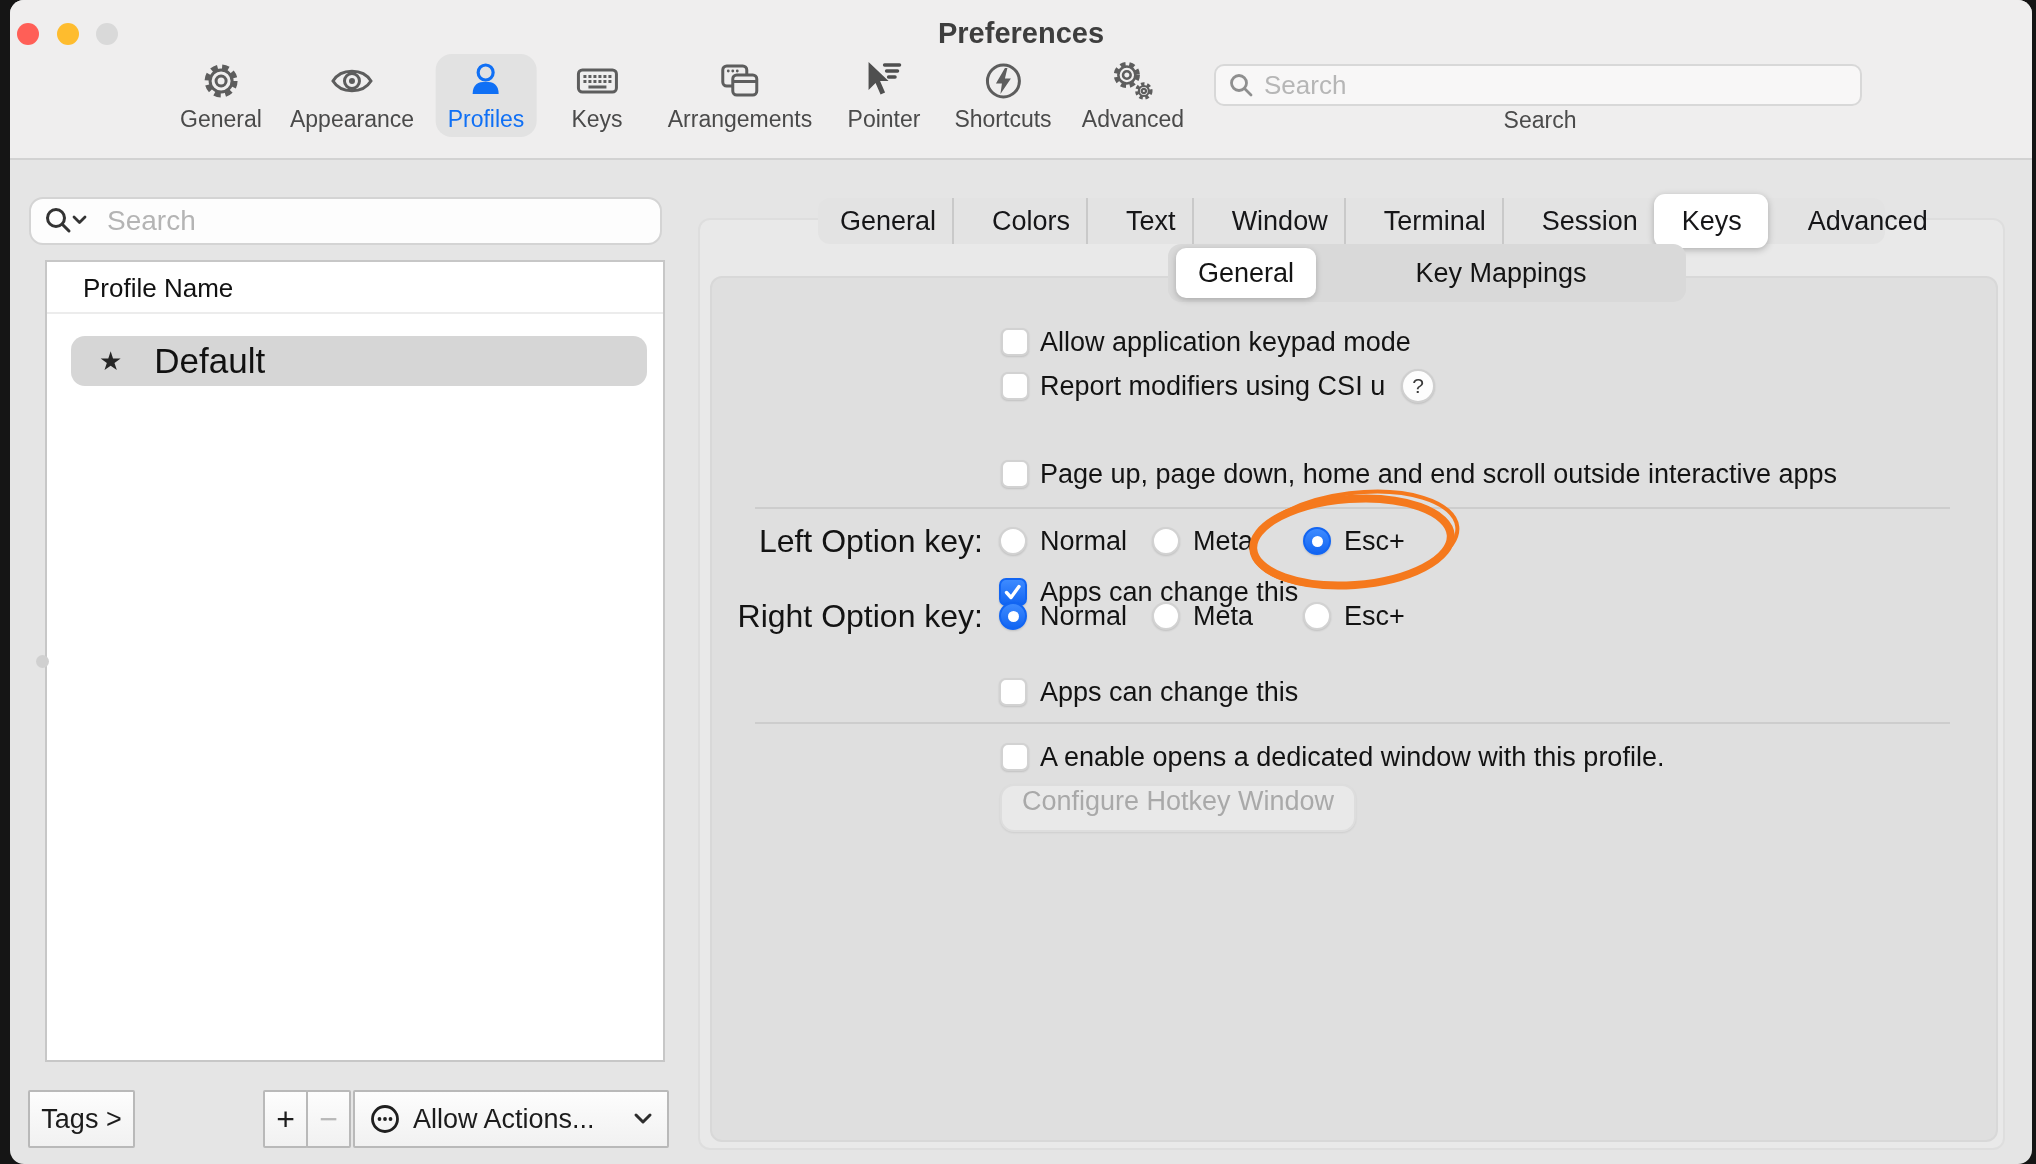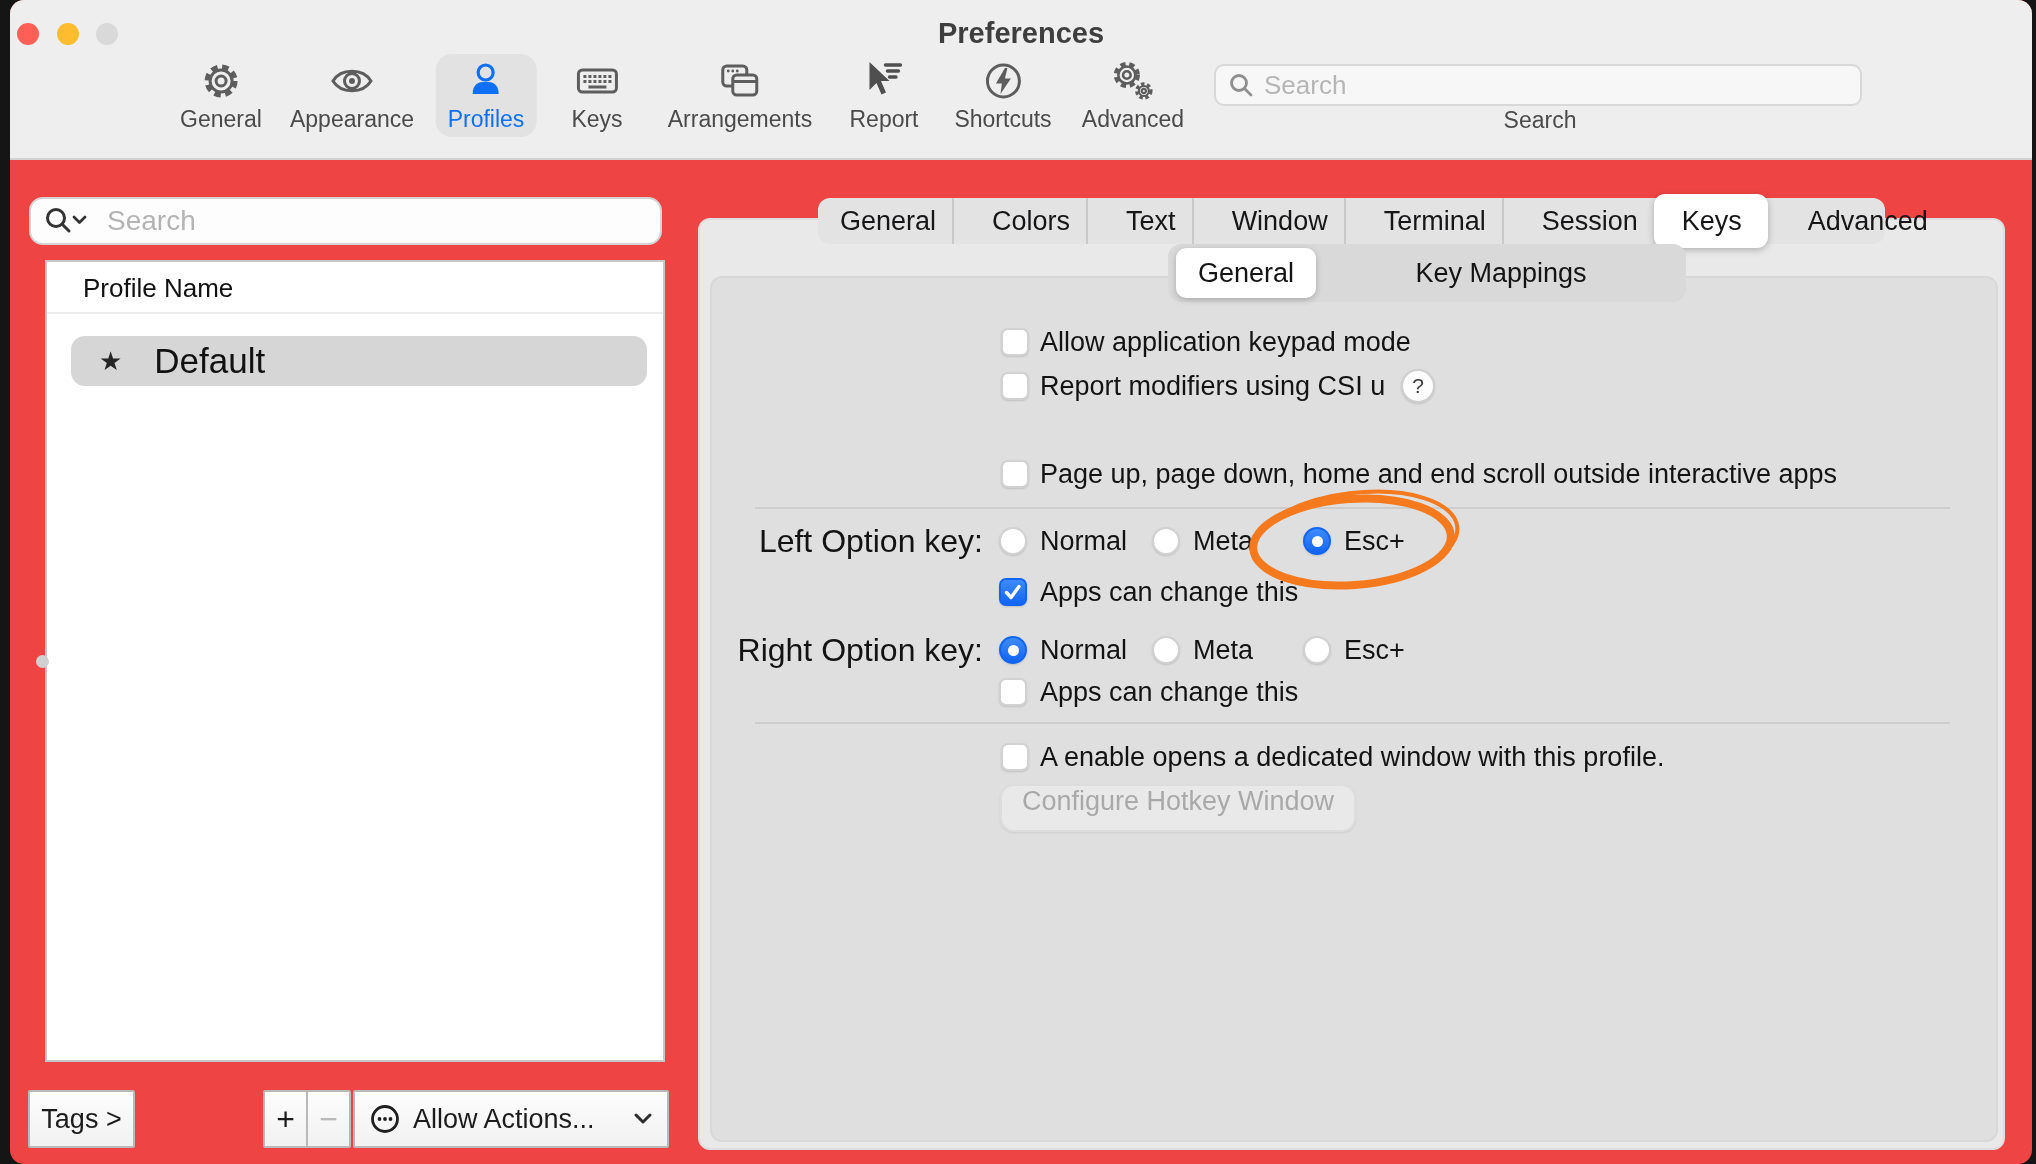"Preferences" #window { background: #ef4444 -> #e5e5e5 }
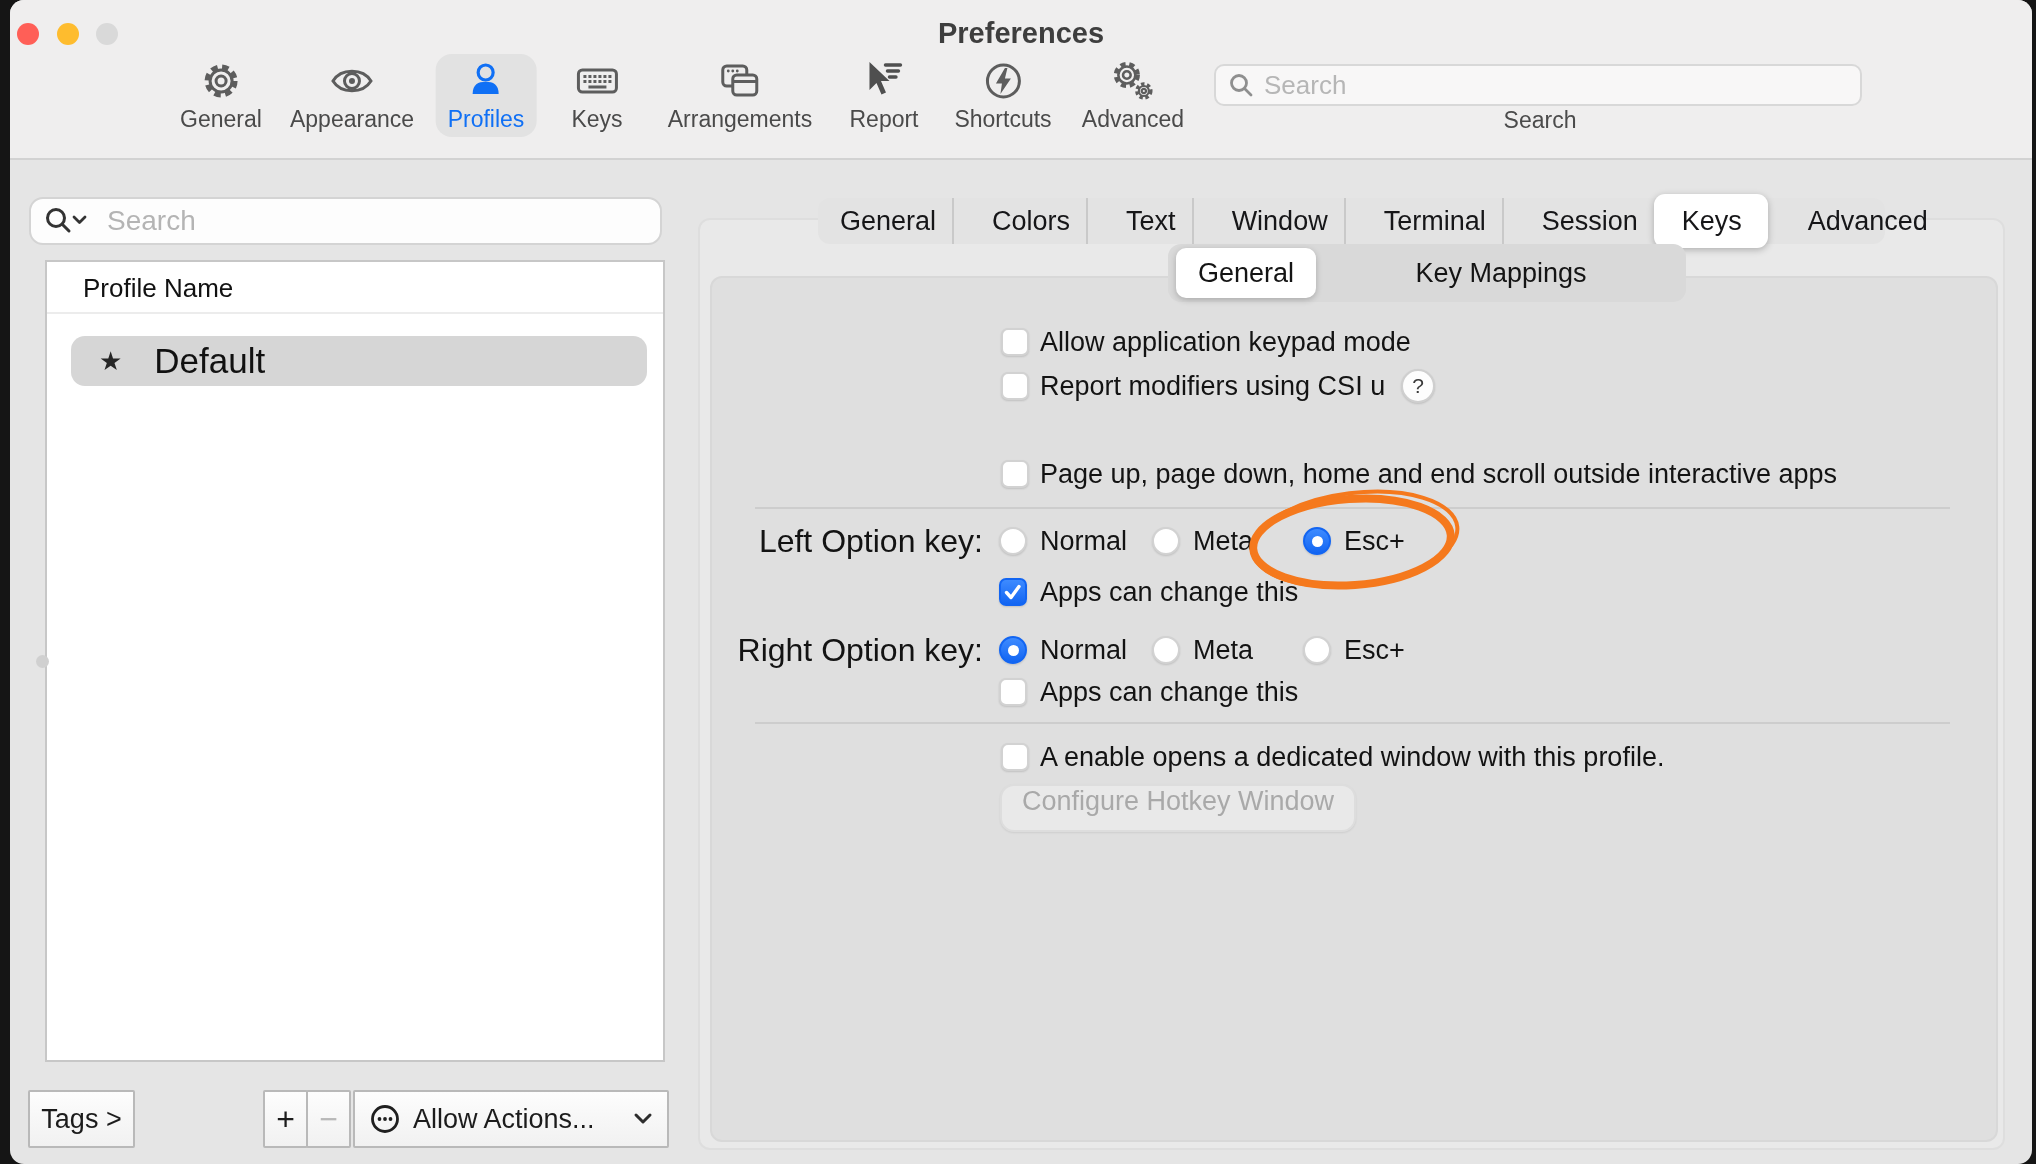"Report" span.tb-label { text: Report -> Pointer }
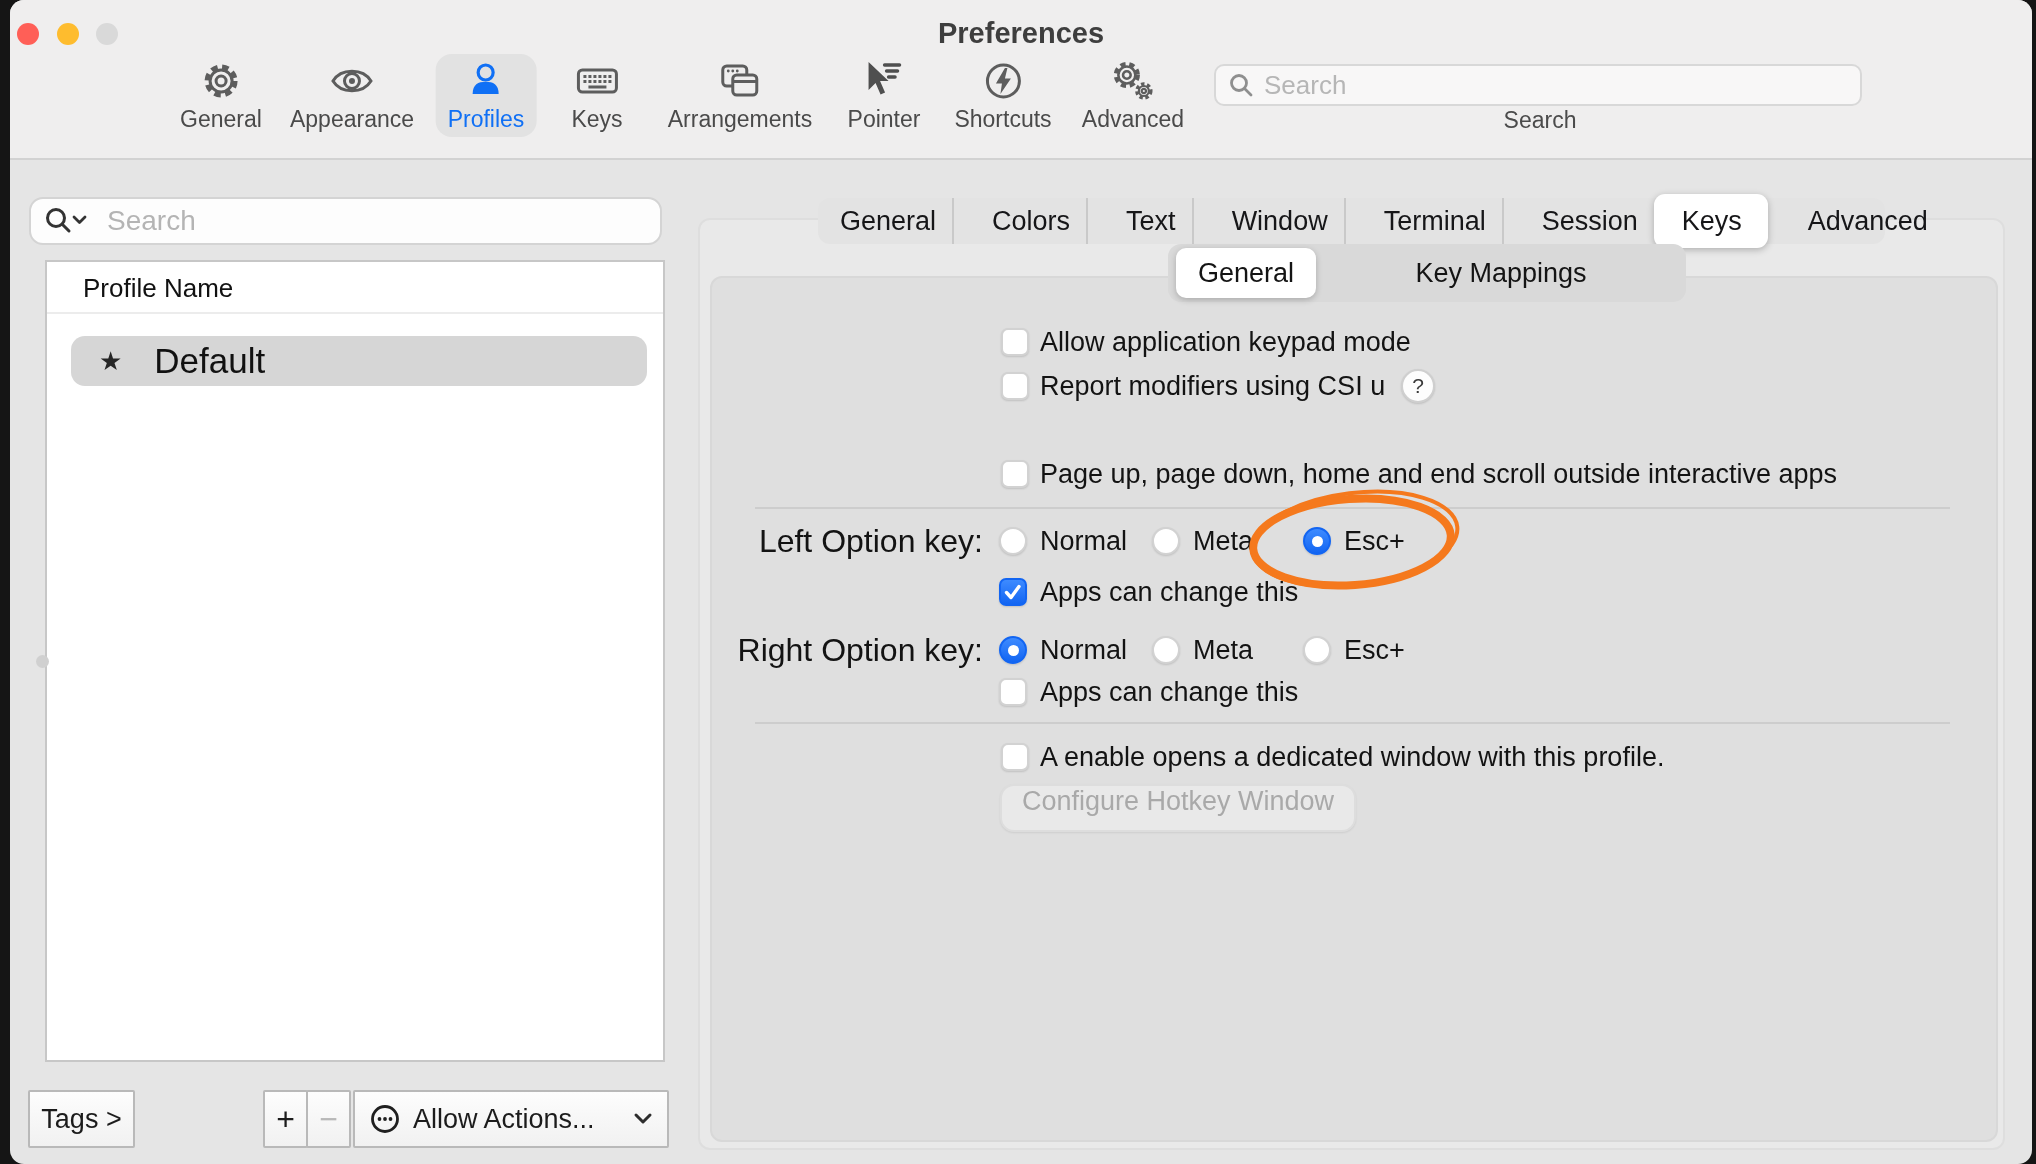"Right Option key:" div.row { top: 628px -> 594px }
